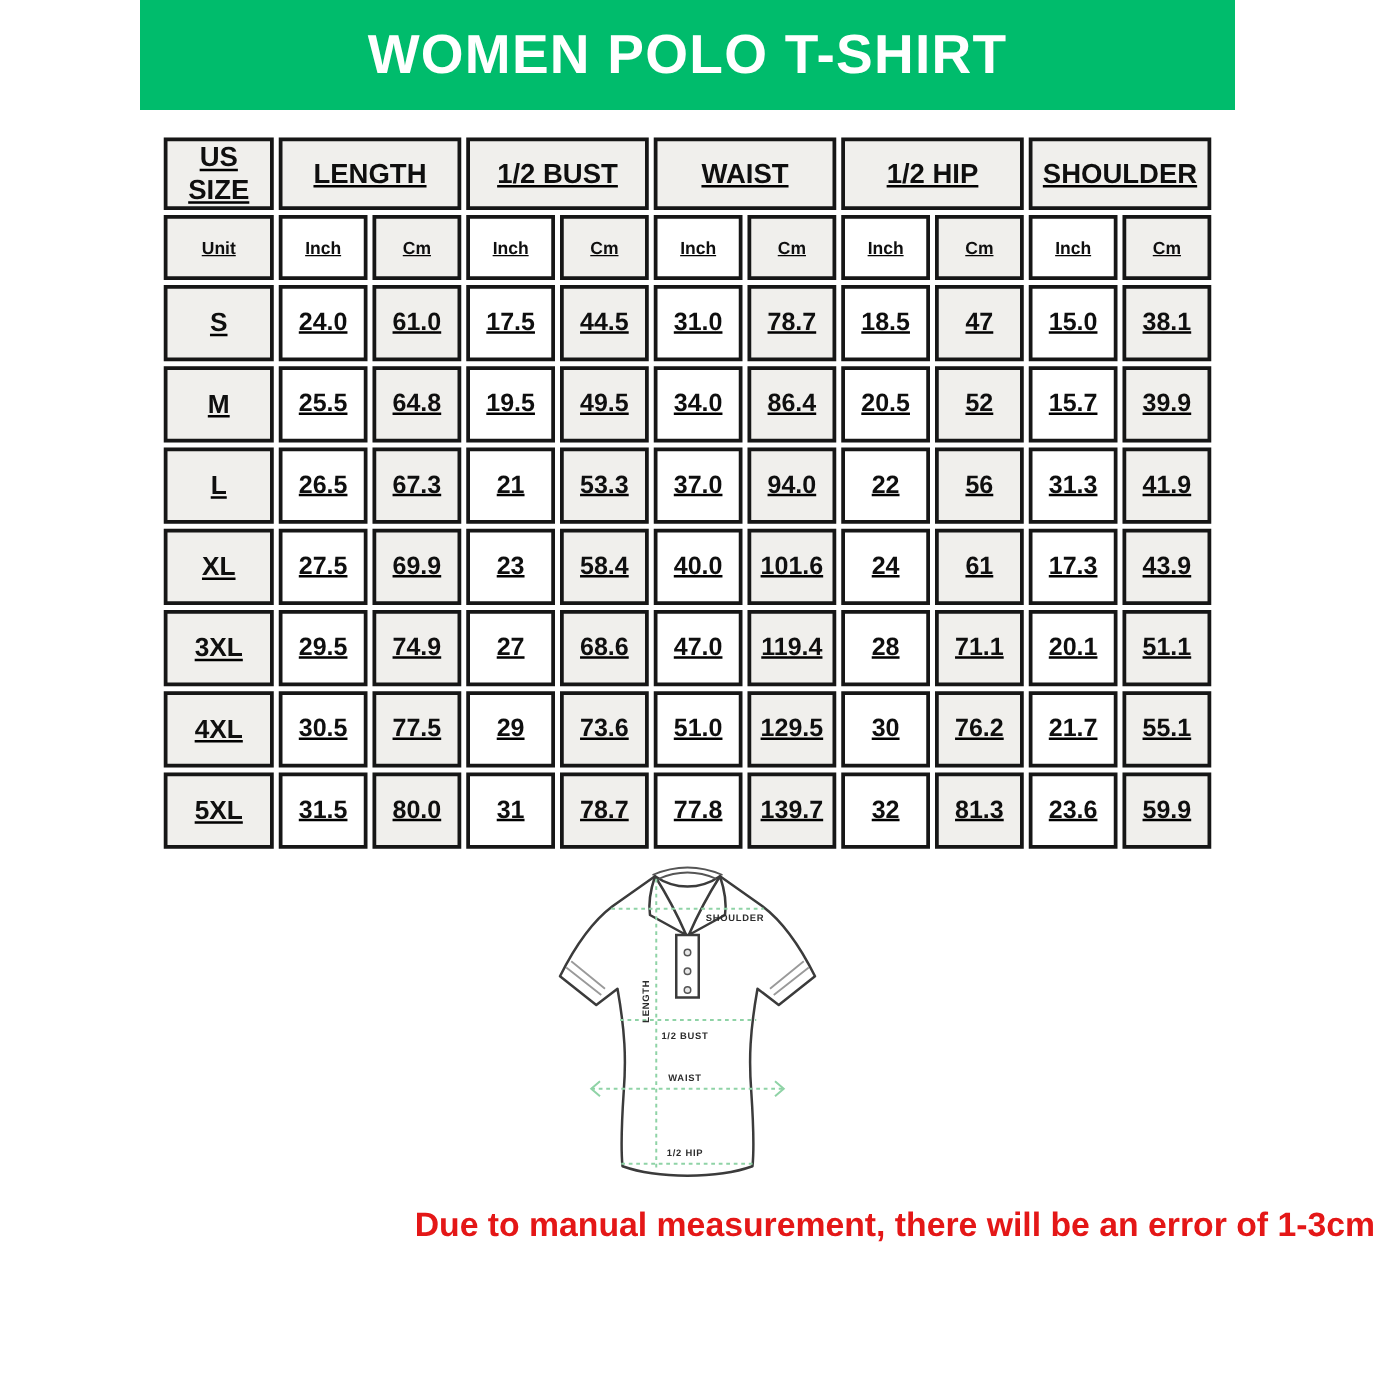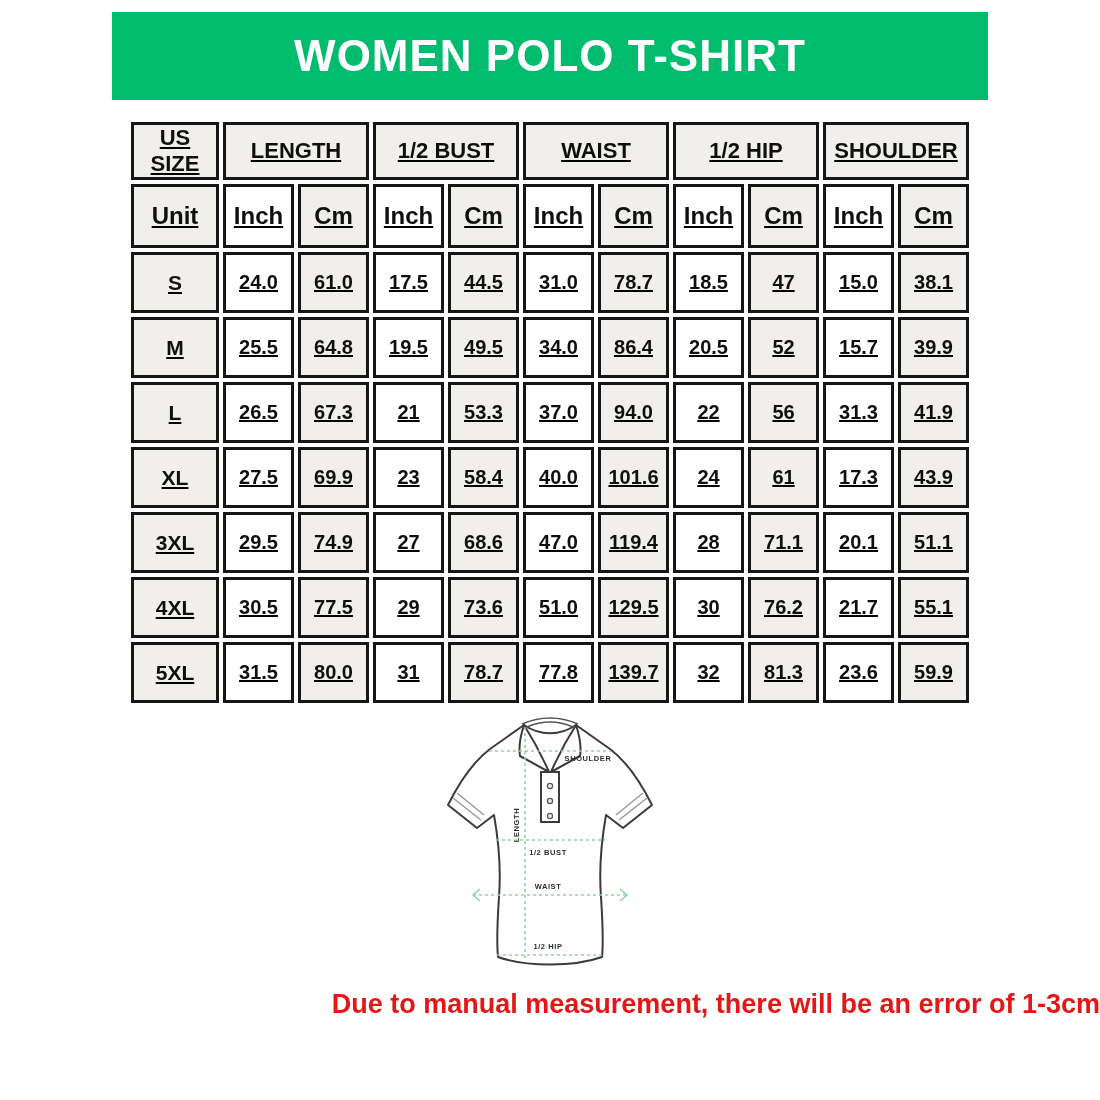"WOMEN POLO T-SHIRT" .banner { margin: 12px auto -> 0 auto }
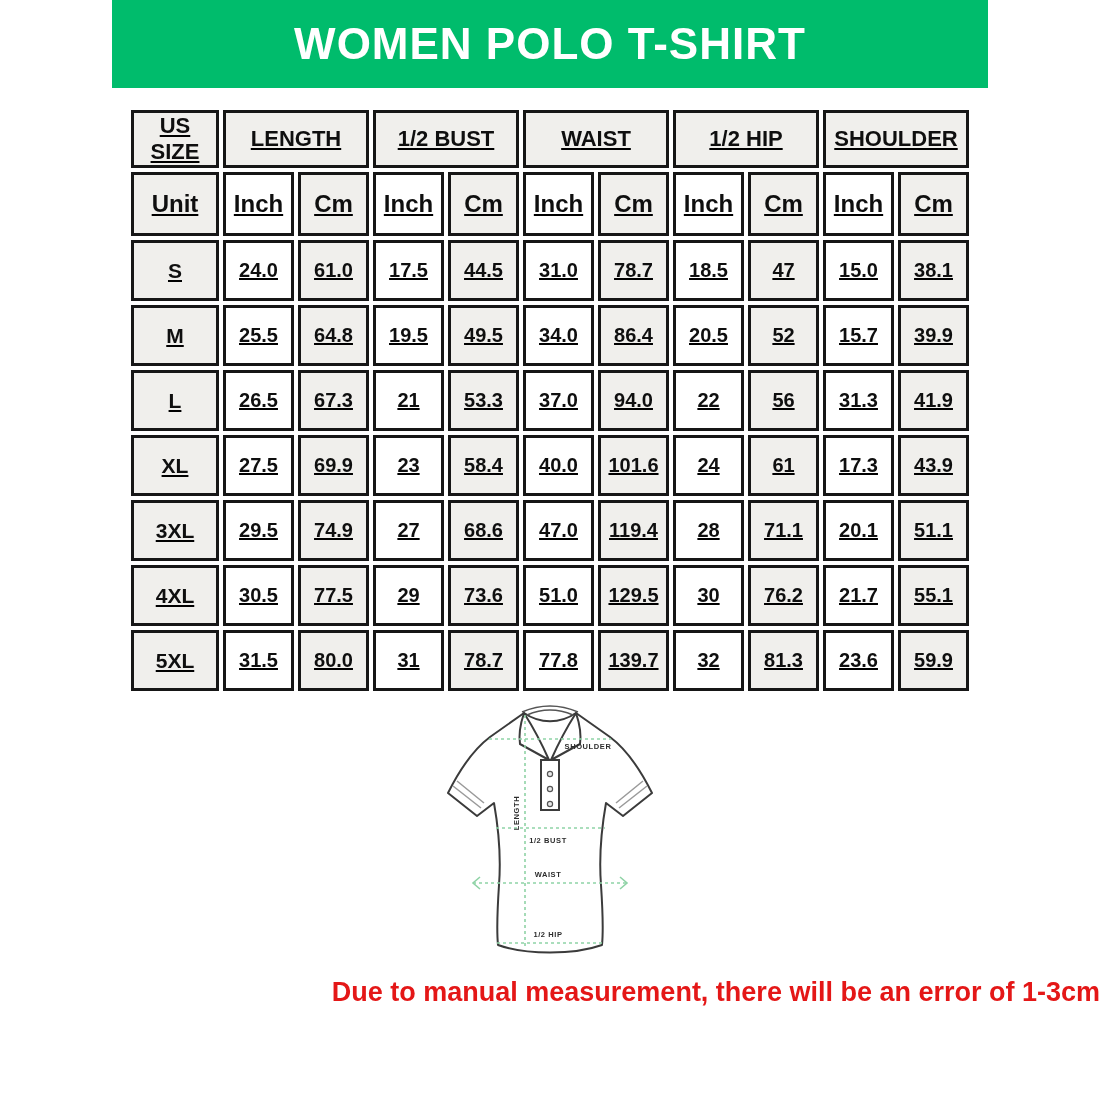"Unit" .size-table th.unit { font-size: 24px -> 14px; height: 64px -> 52px }
